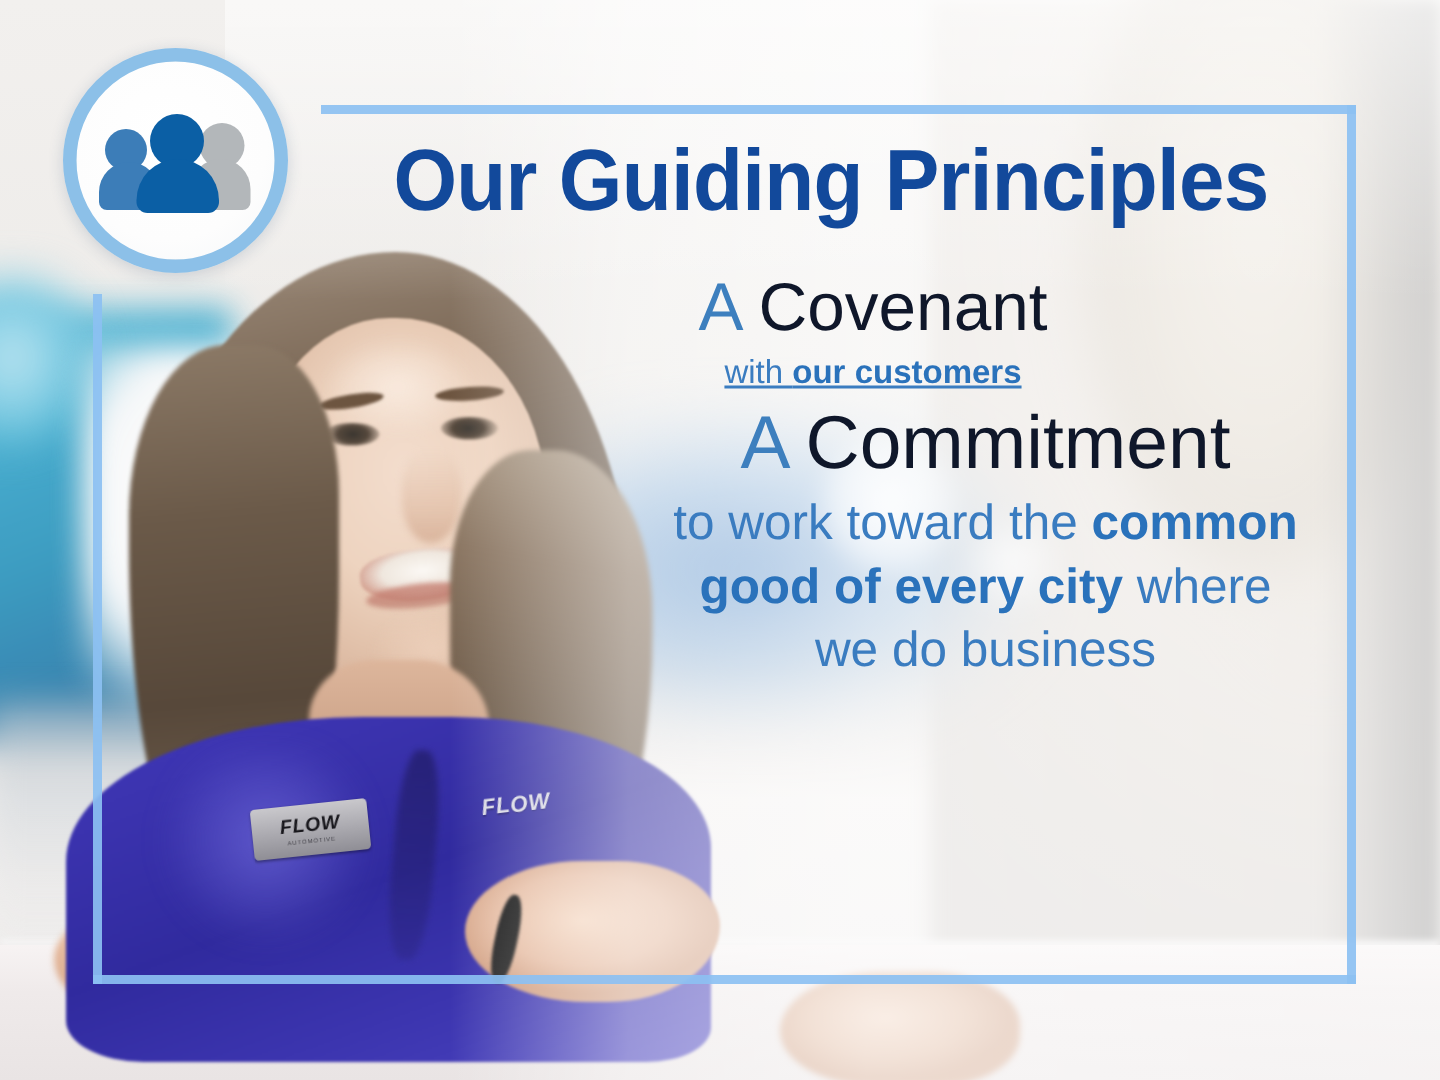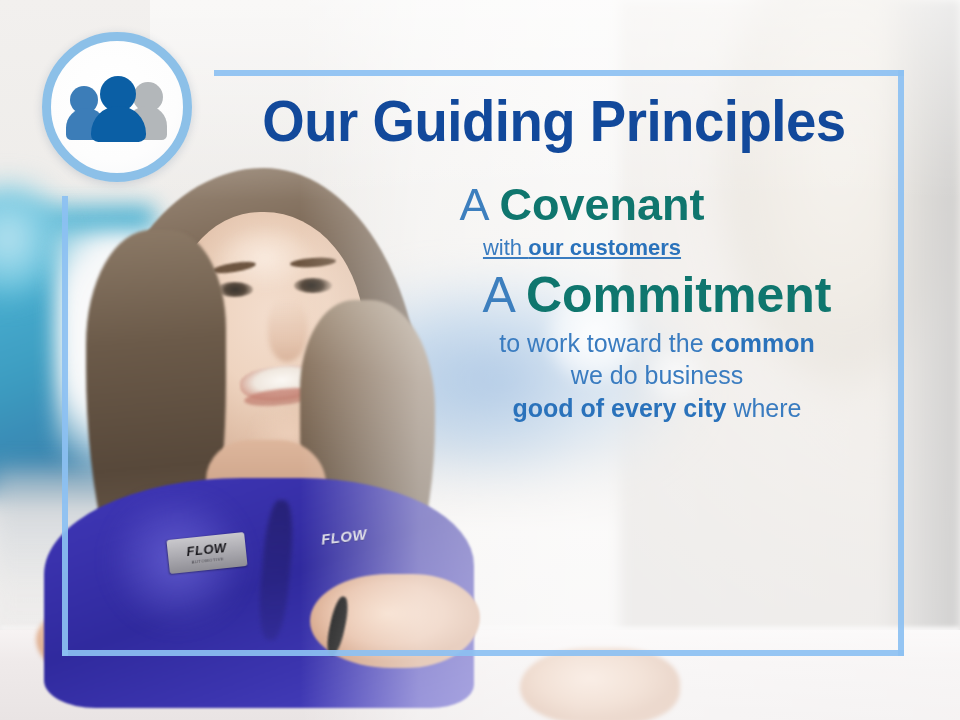"Covenant" .p-title .word { color: #0f766e -> #0f172a; font-weight: 700 -> 400 }
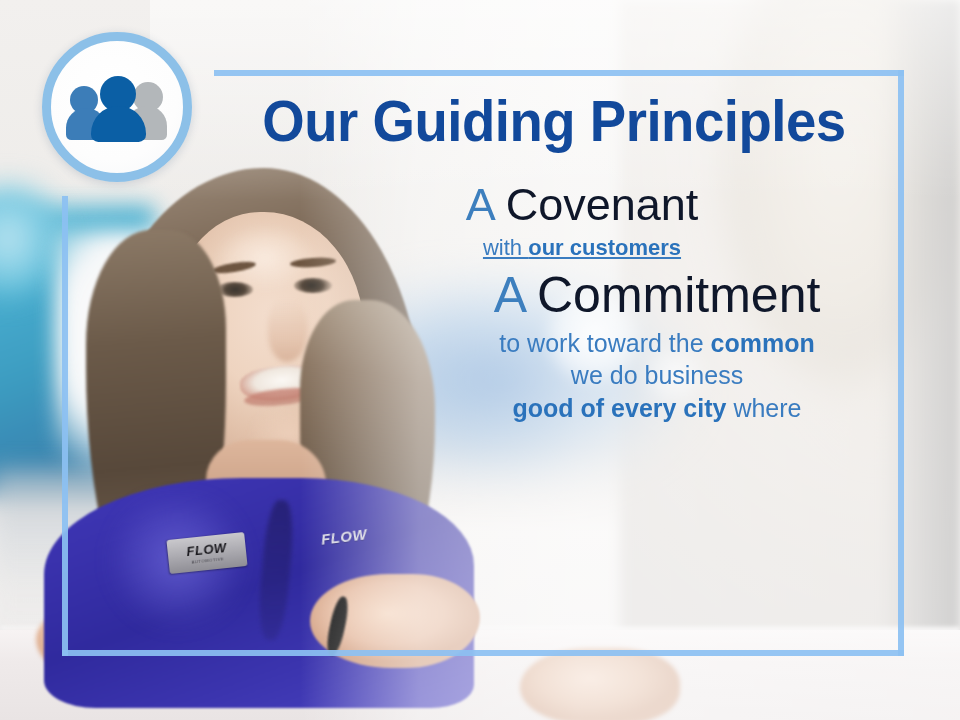"to work toward the common" #principle-commitment .p-sub { font-size: 25px -> 33px }
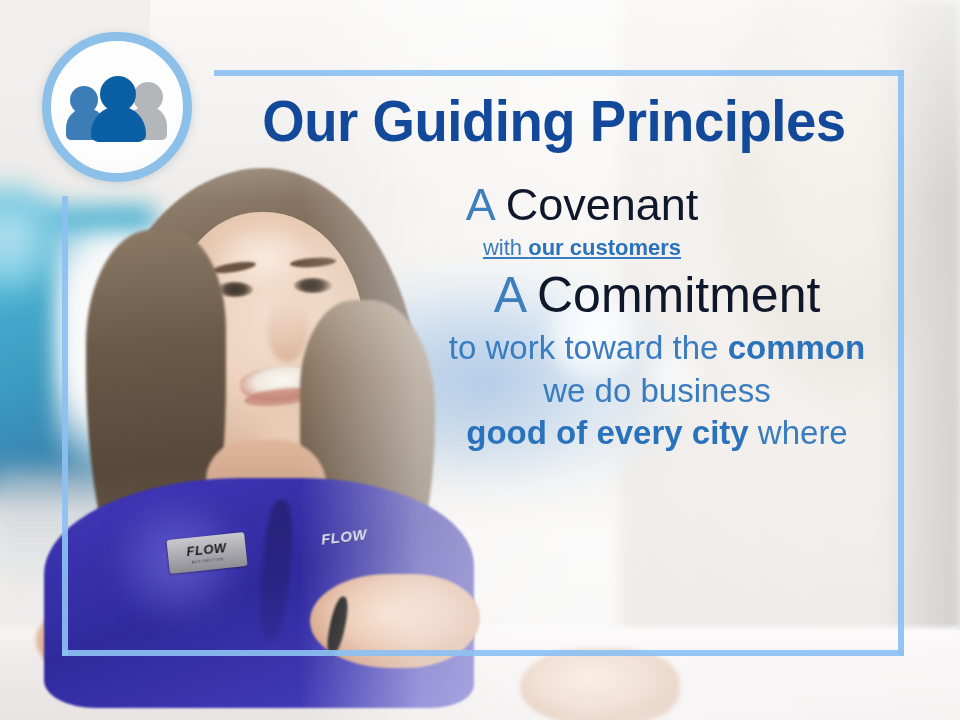"we do business" span.nowrapline { order: before "good of every city where" -> after "good of every city where" }
